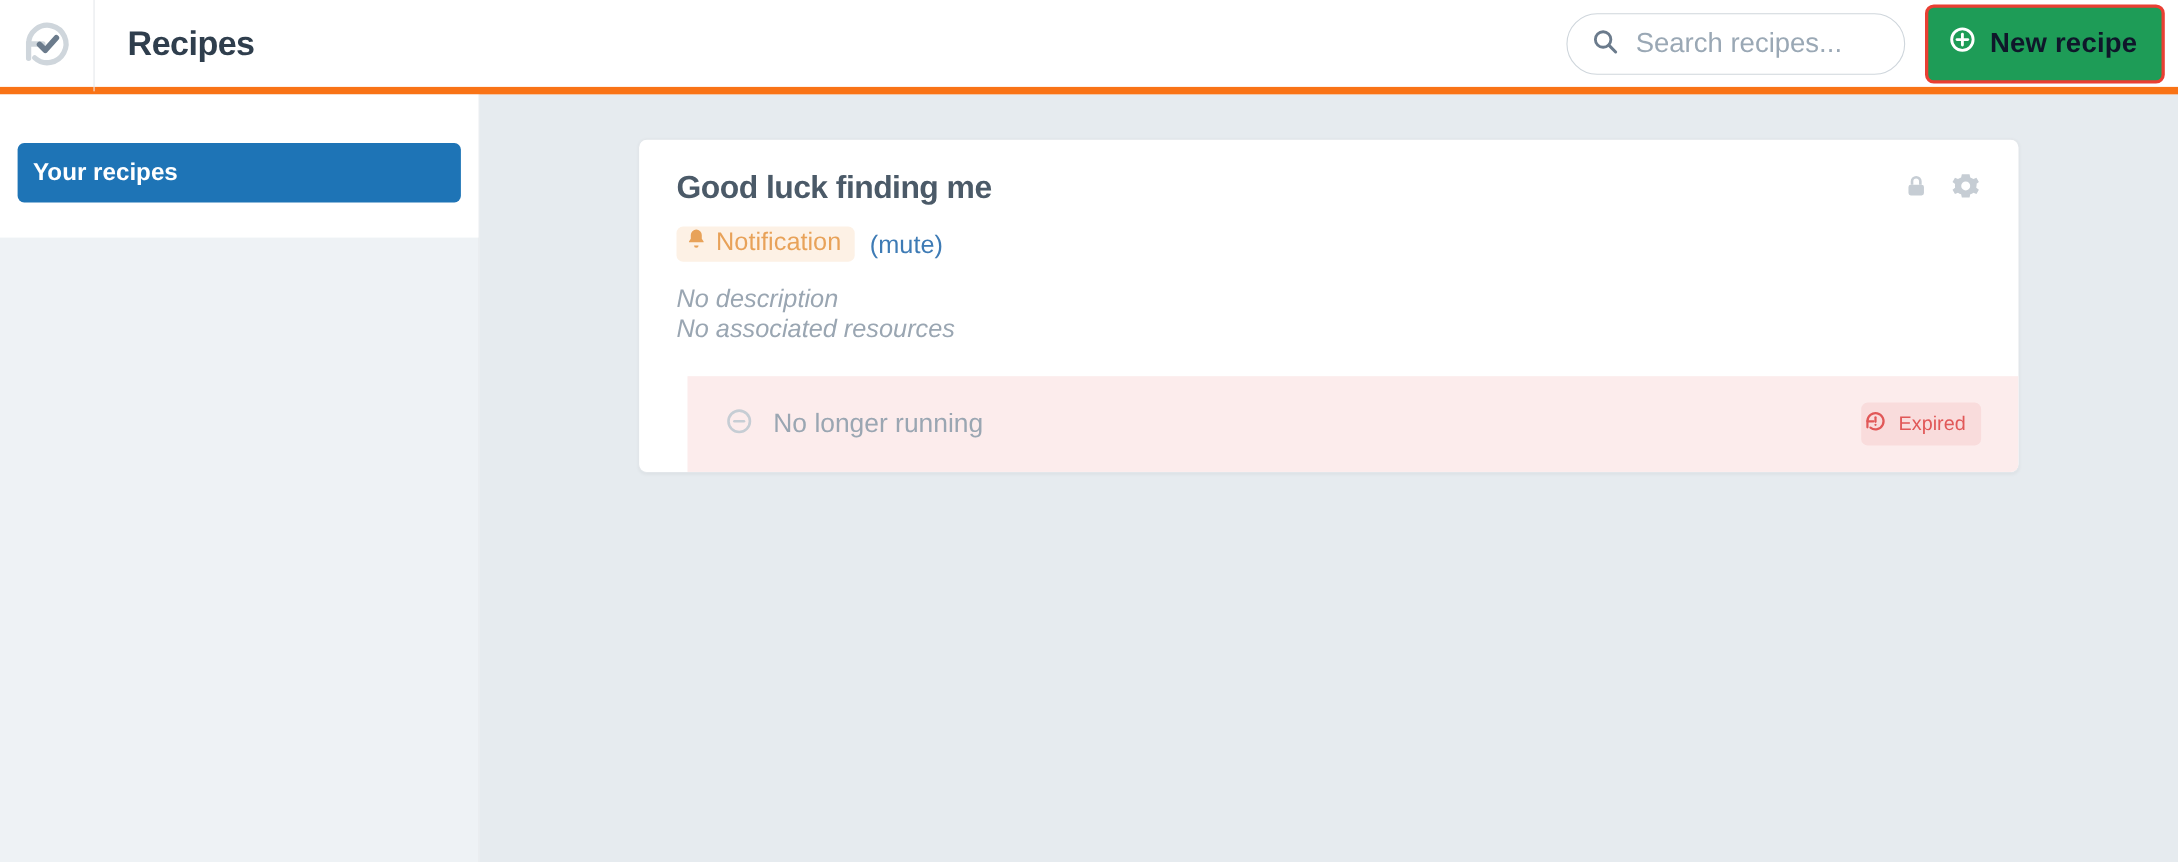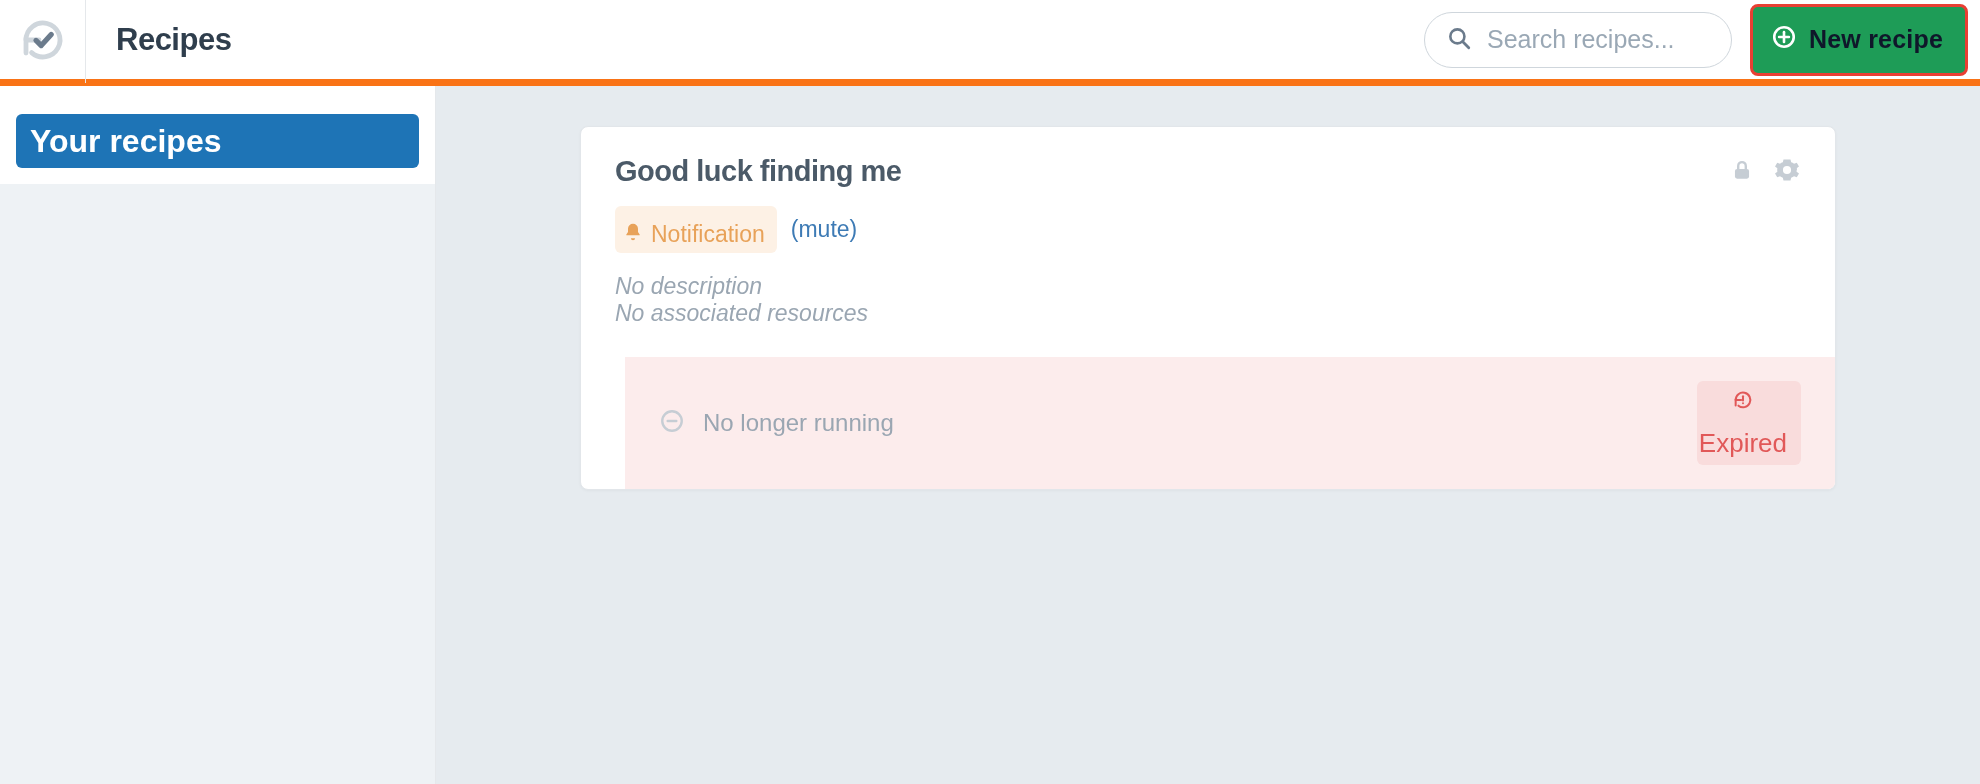"Your recipes" .nav-item { font-size: 32px -> 22px; margin: 2px 0 -> 18px 0 }
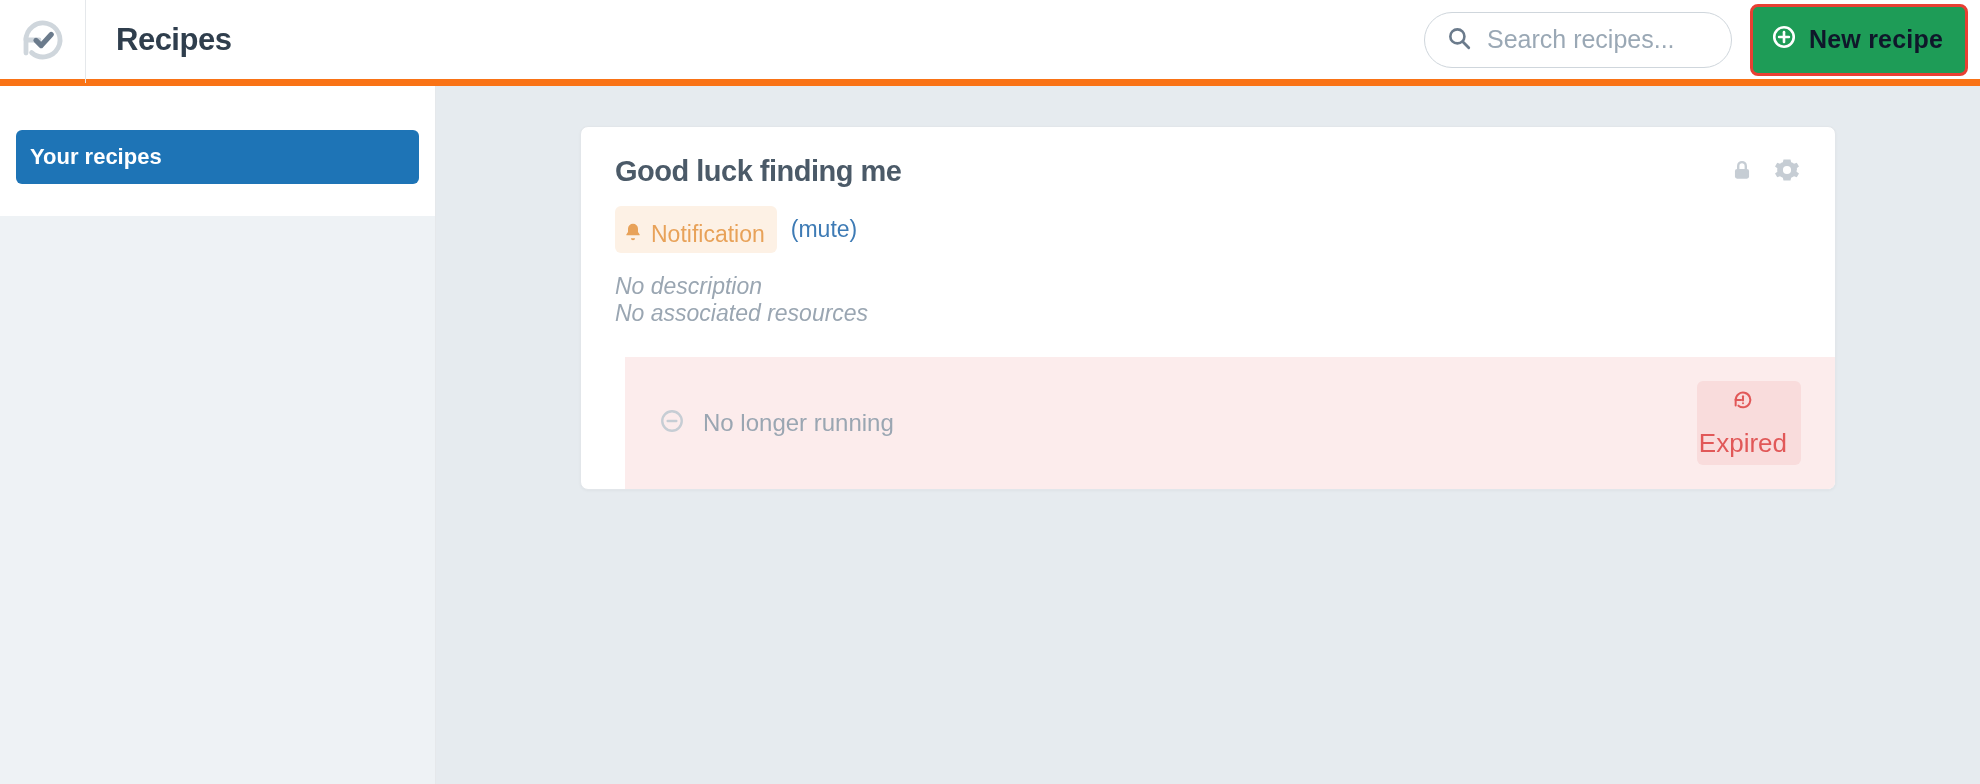"Notification" .notif-badge { padding: 15px 12px 5px 8px -> 0 12px 5px 8px }
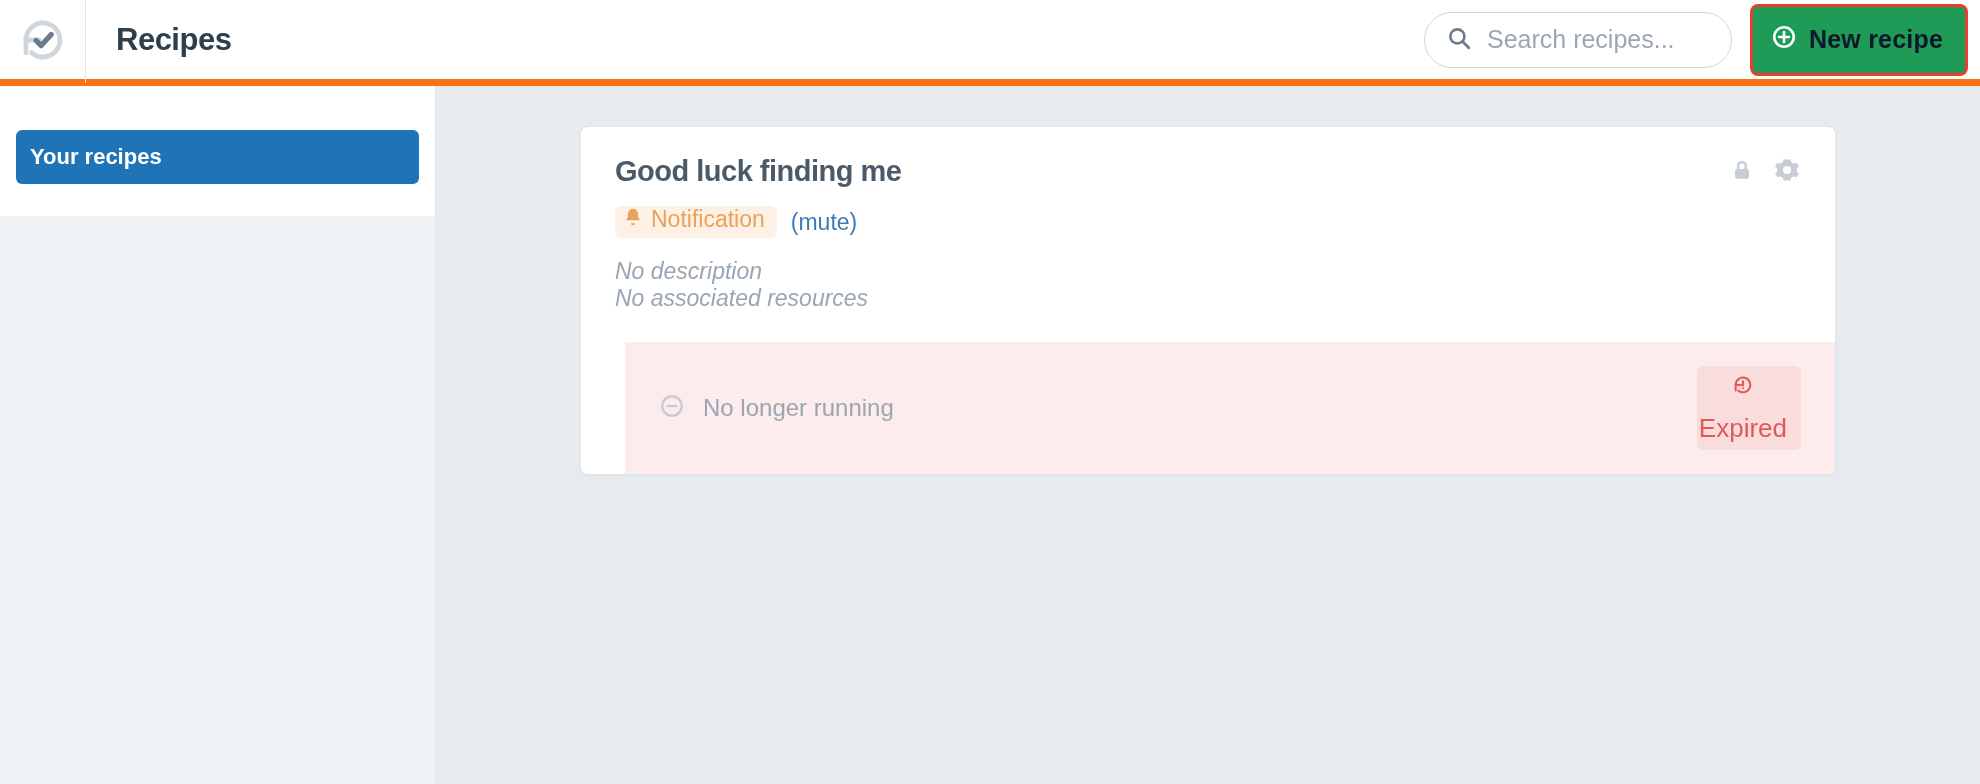"Expired" .expired-badge { flex-direction: column -> none; font-size: 26px -> 18px }
